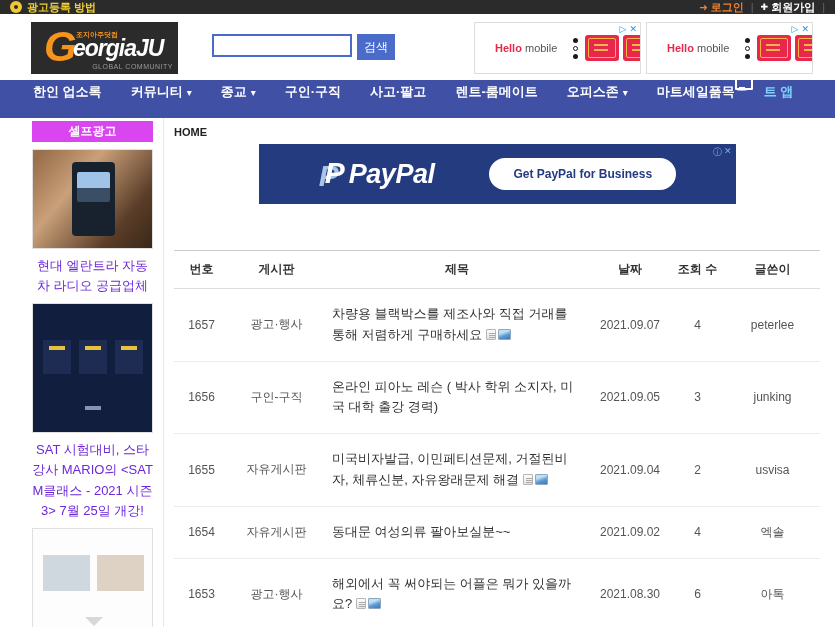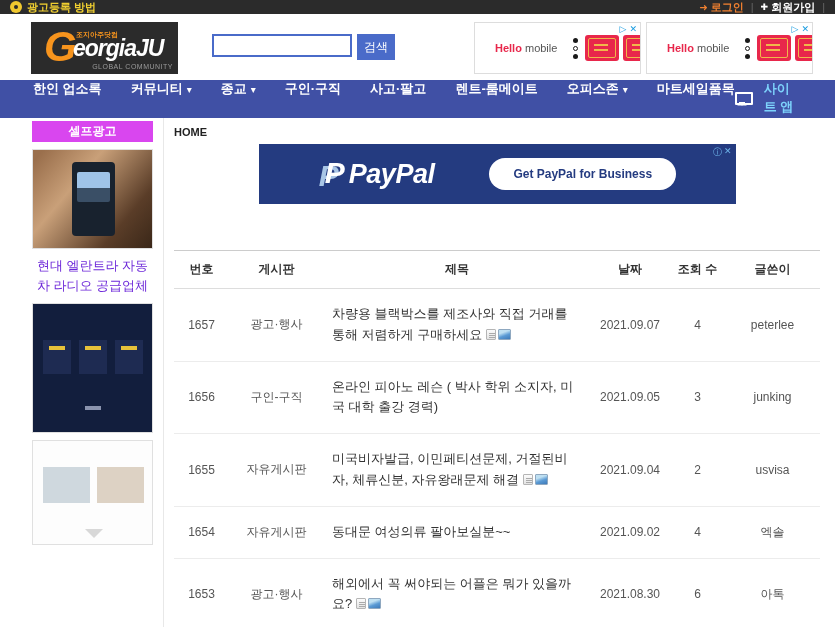"한인 업소록" .nav { align-items: flex-start -> flex-end; padding: 0 33px -> 17px 33px }
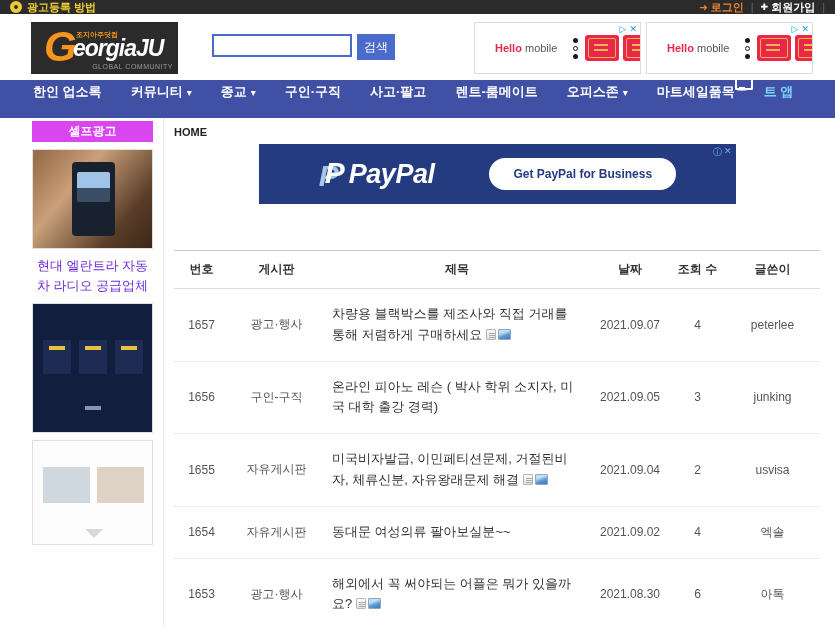"SAT 시험대비, 스타강사 MARIO의 <SAT" div.s-caption { html: none -> <div>SAT 시험대비, 스타강사 MARIO의 &lt;SAT M클래스 - 2021 시즌3&gt; 7월 25일 개강!</div> }
